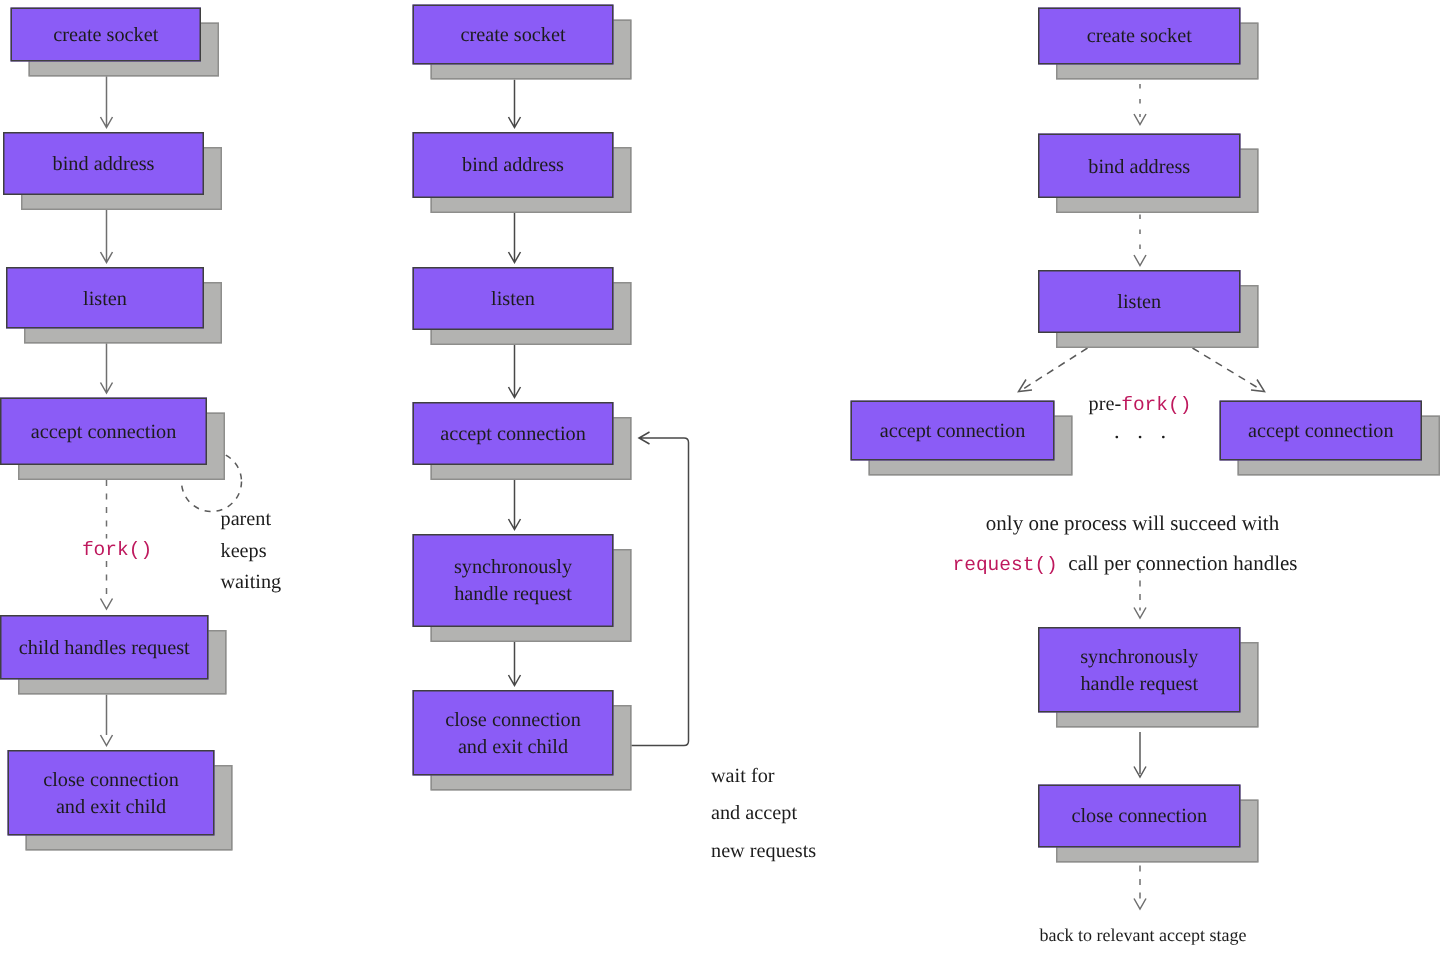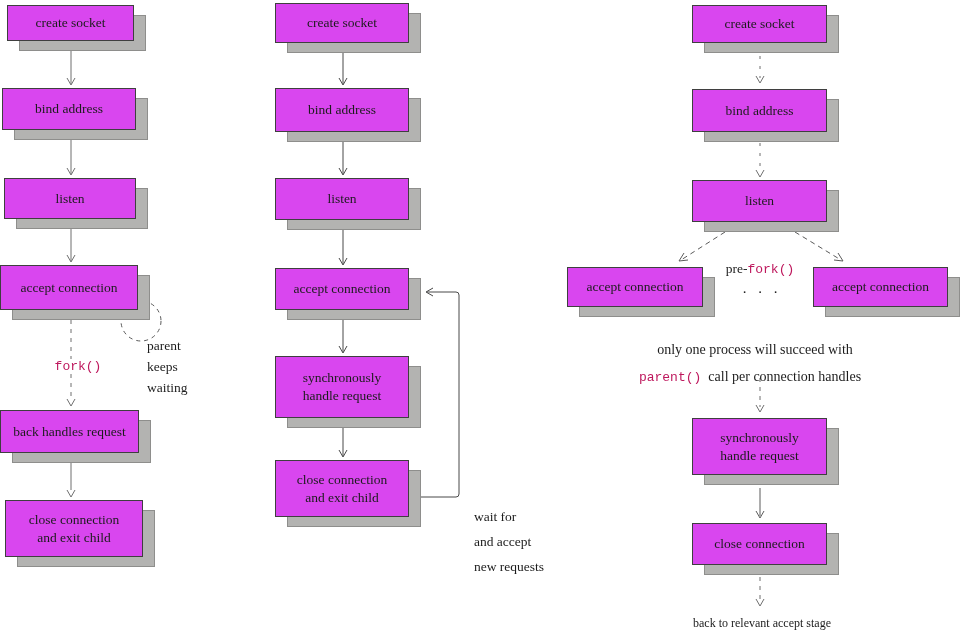"create socket" .node .face { background: #d946ef -> #8b5cf6 }
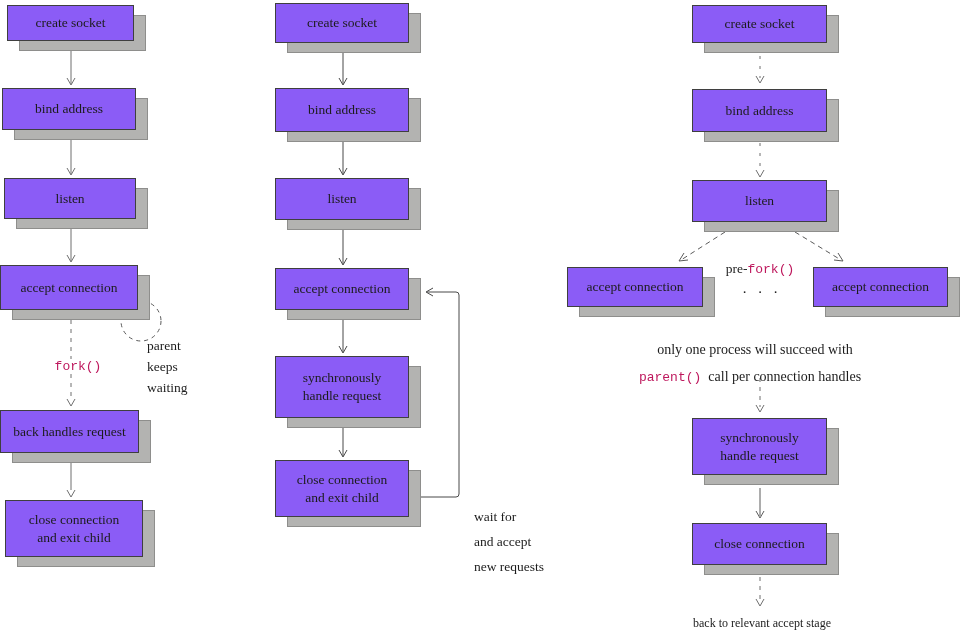"parent()" span.mono { text: parent -> request }
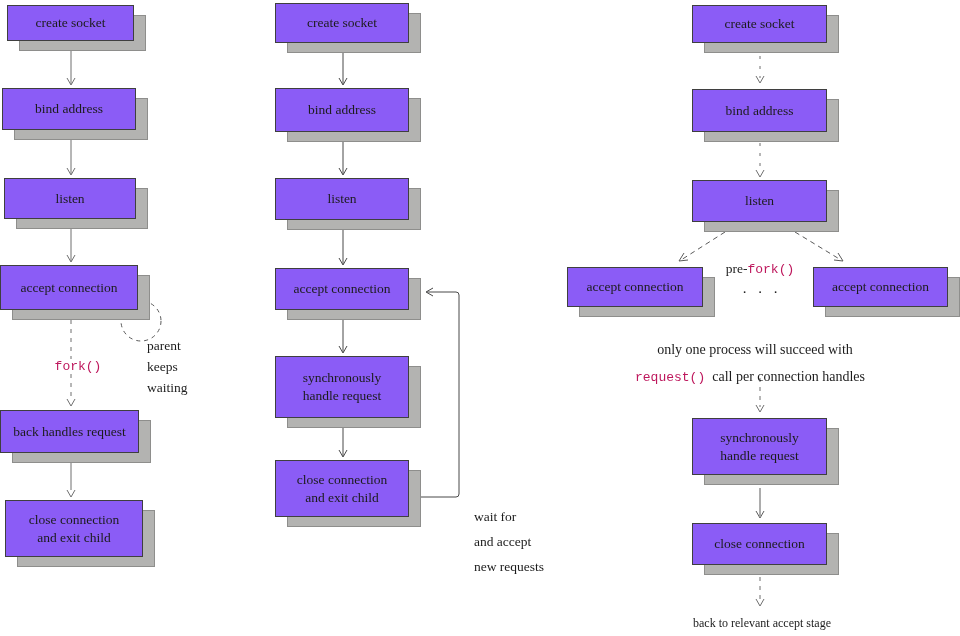"back handles request" span { text: back -> child }
